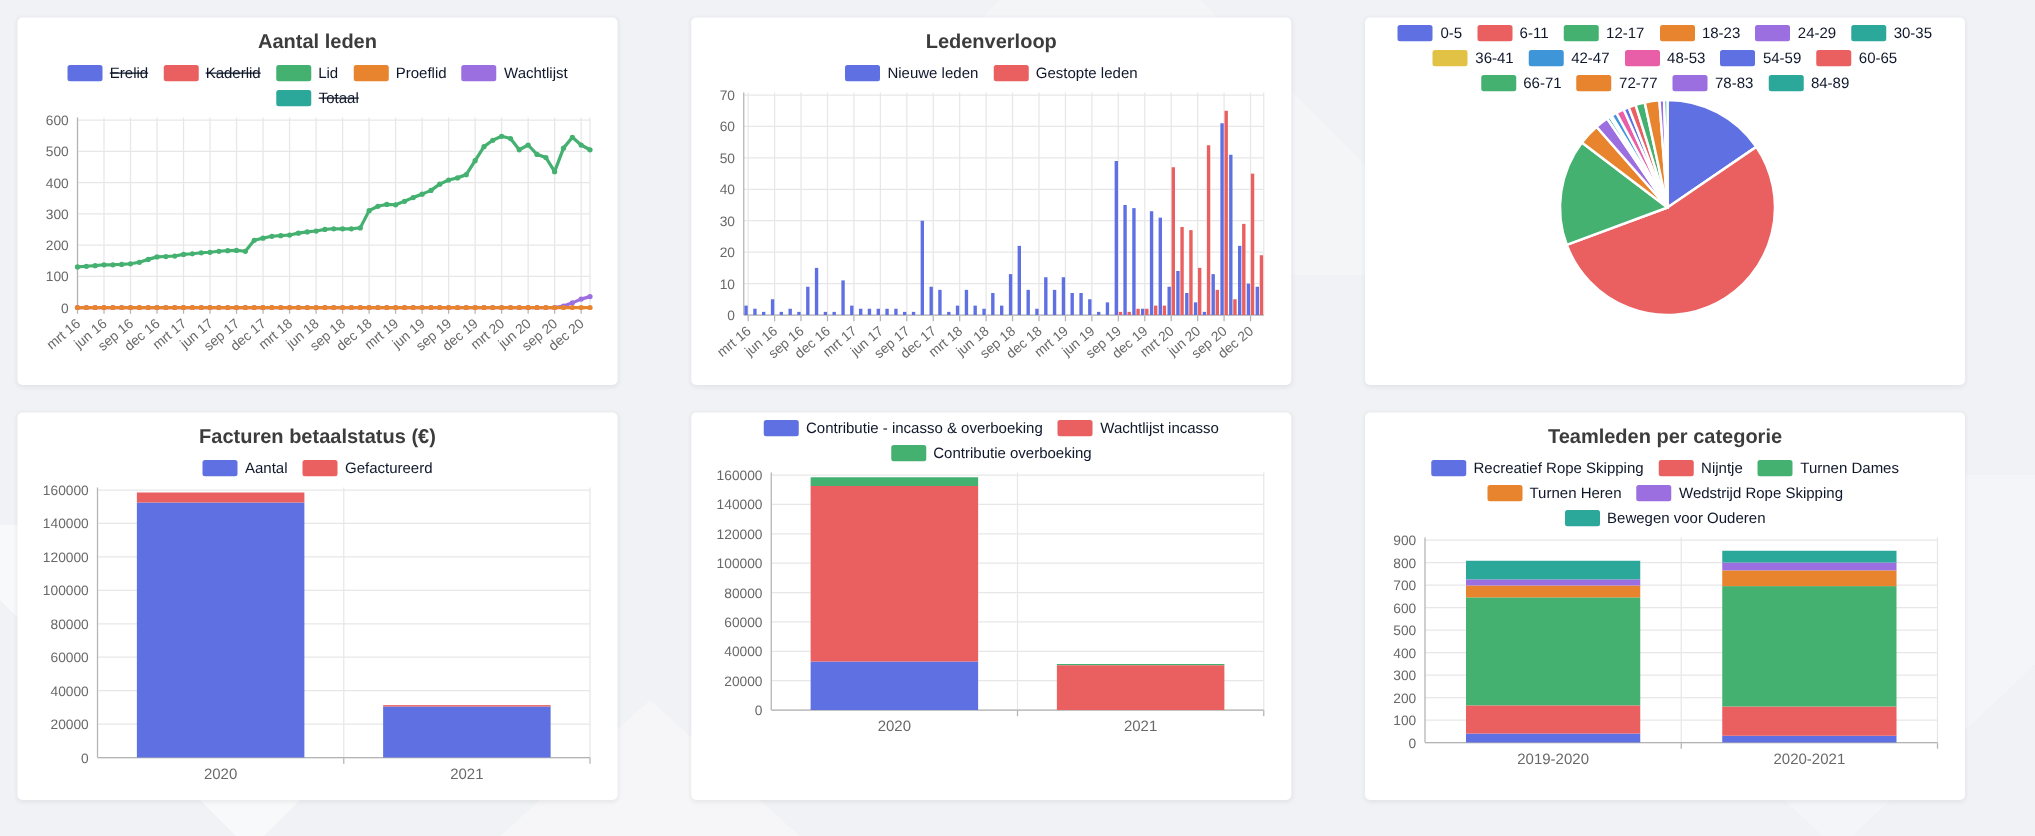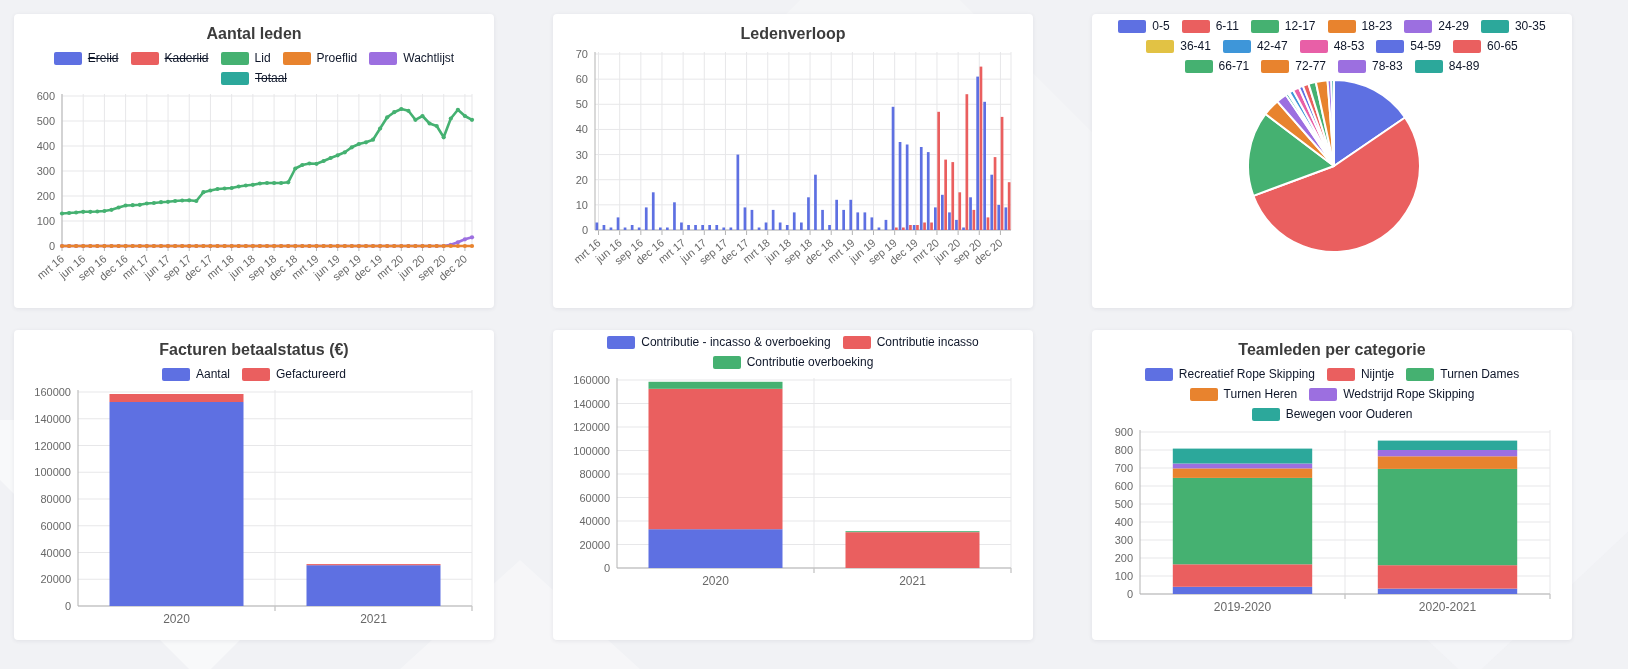"Nieuwe leden" div.legend { html: none -> <div> <div> <span></span> <span>Nieuwe leden</span> </div> <div> <span></span> <span>Gestopte leden</span> </div> </div> }
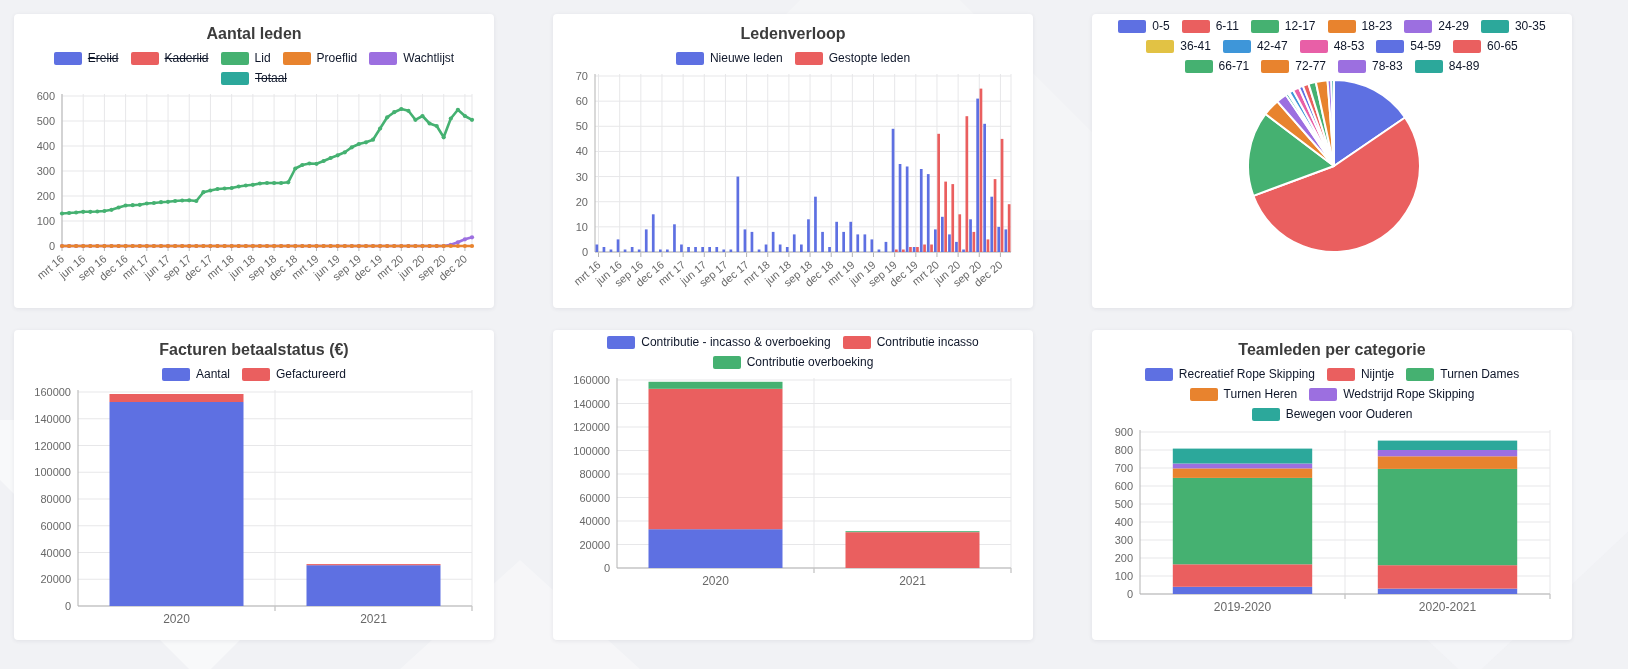"Contributie incasso" span.legend-label { text: Contributie -> Wachtlijst }
